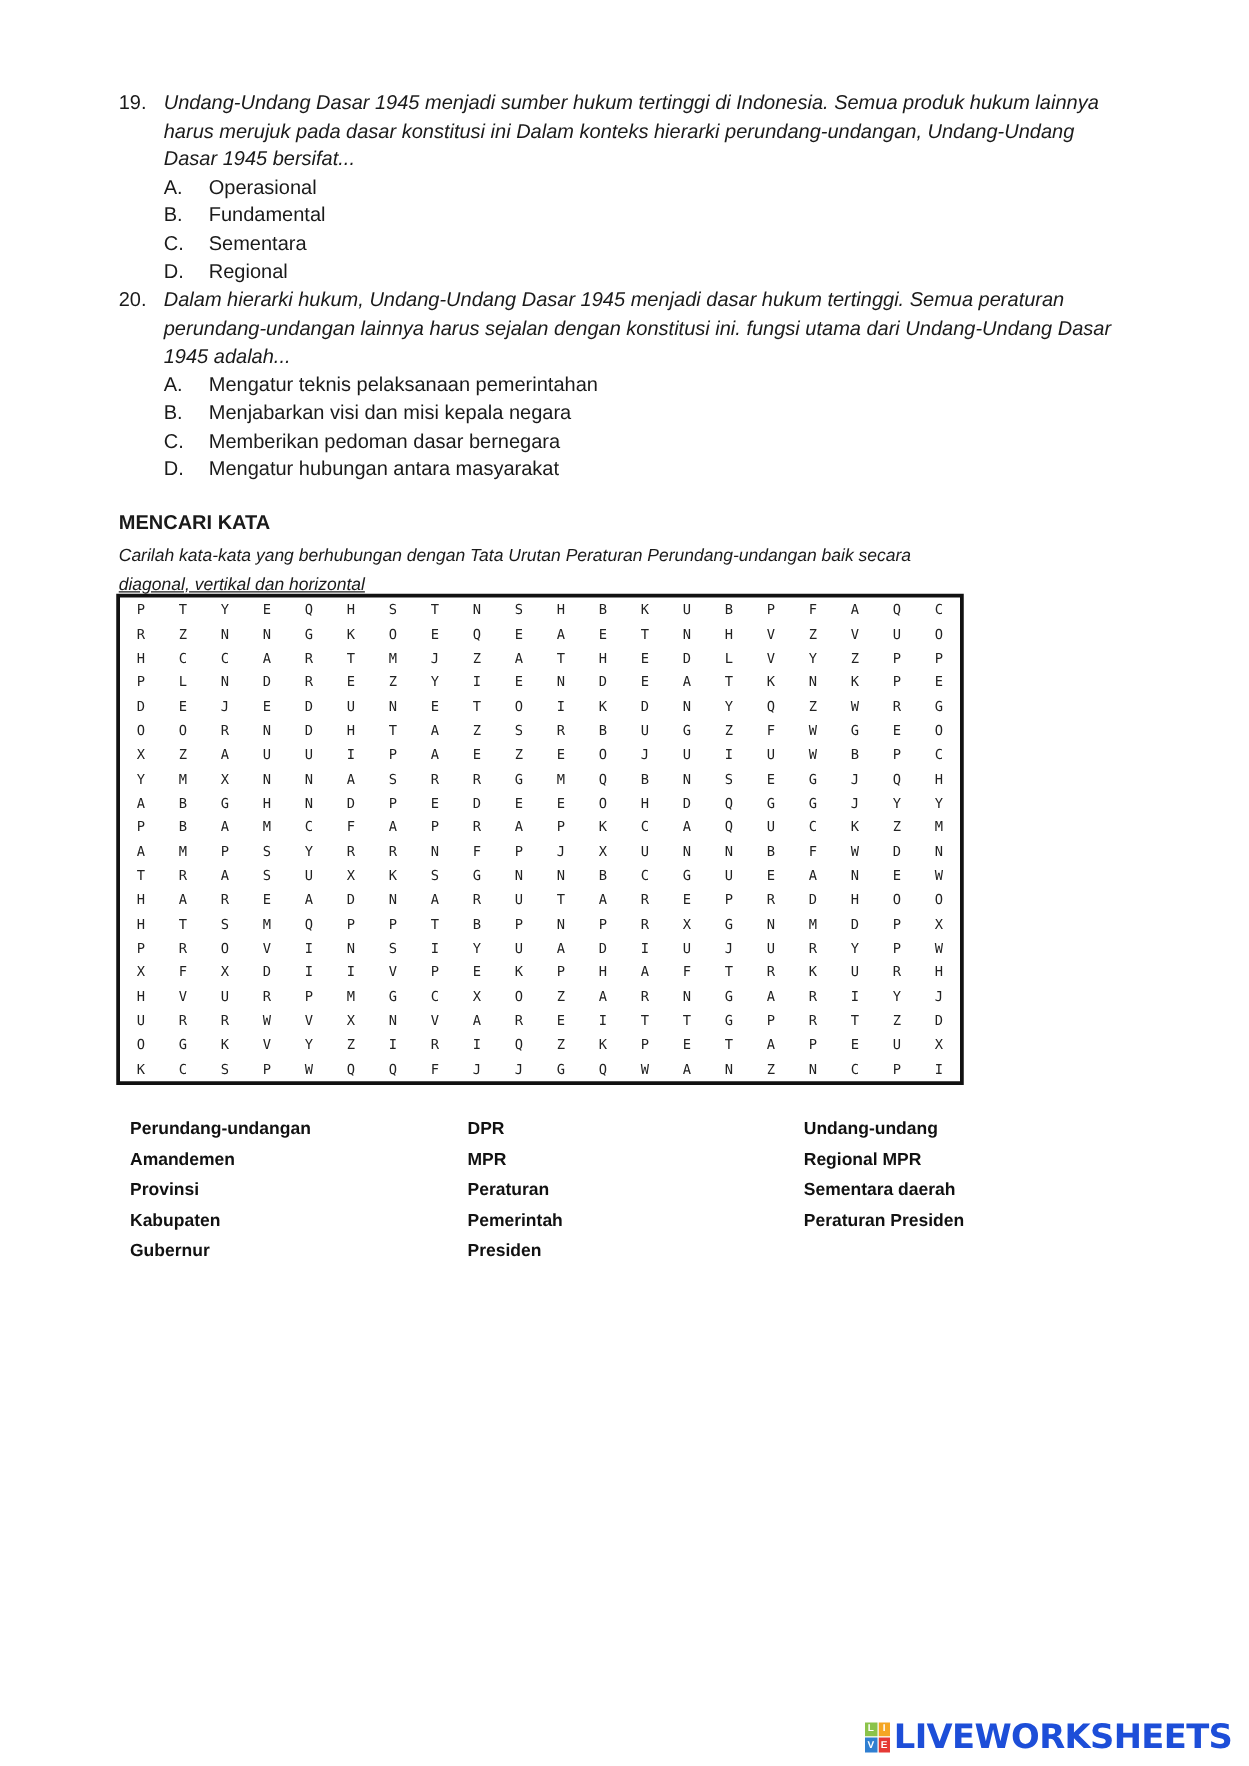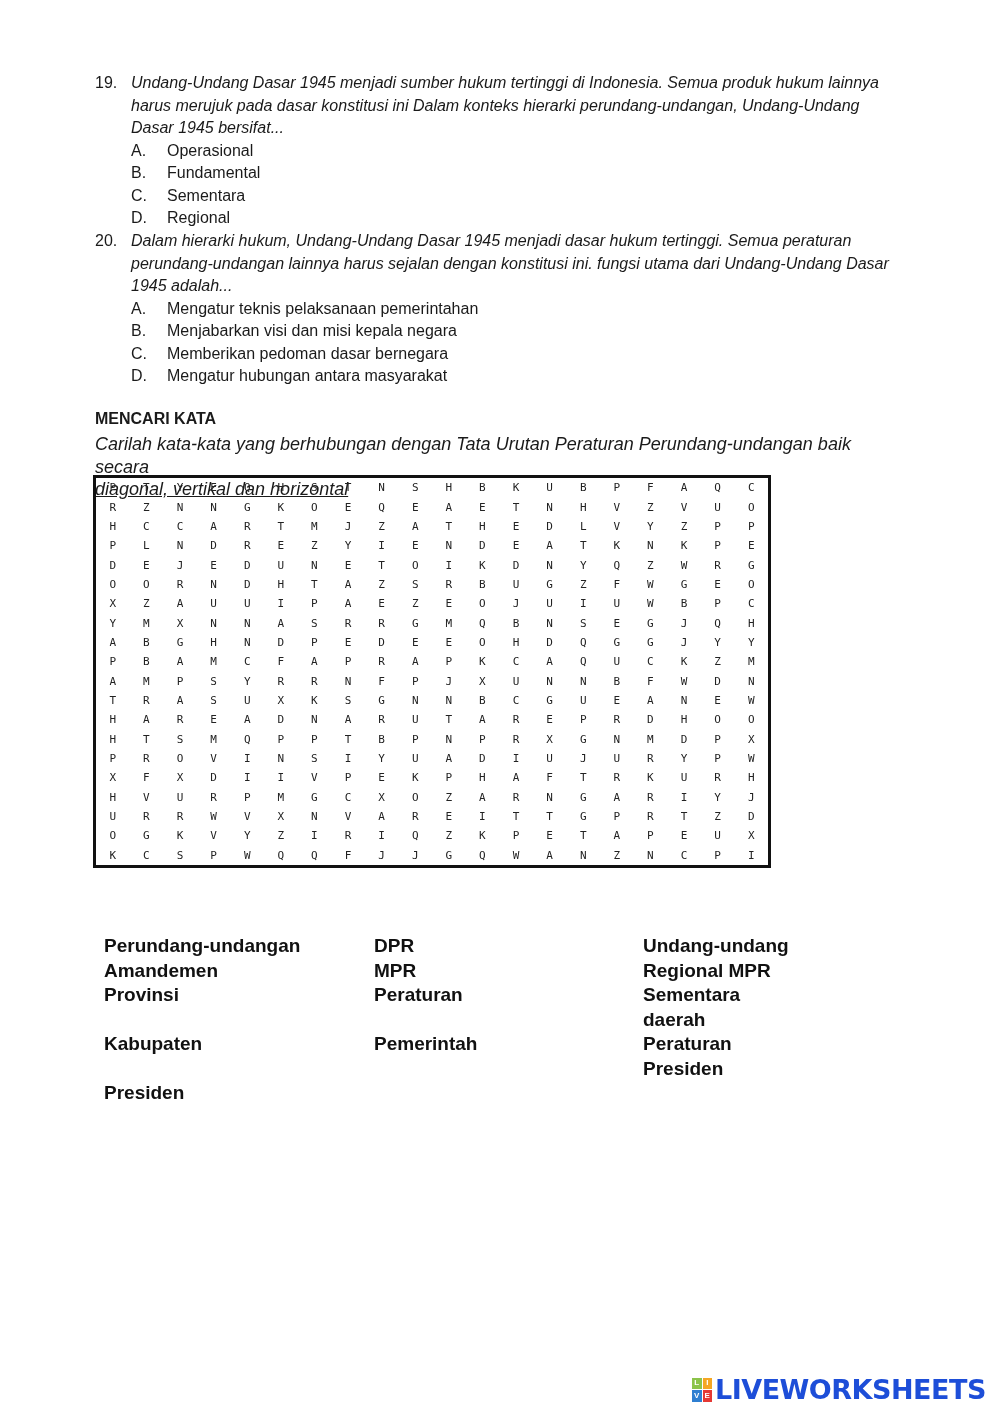"Carilah kata-kata yang berhubungan" .instructions { font-size: 18px -> 14px }
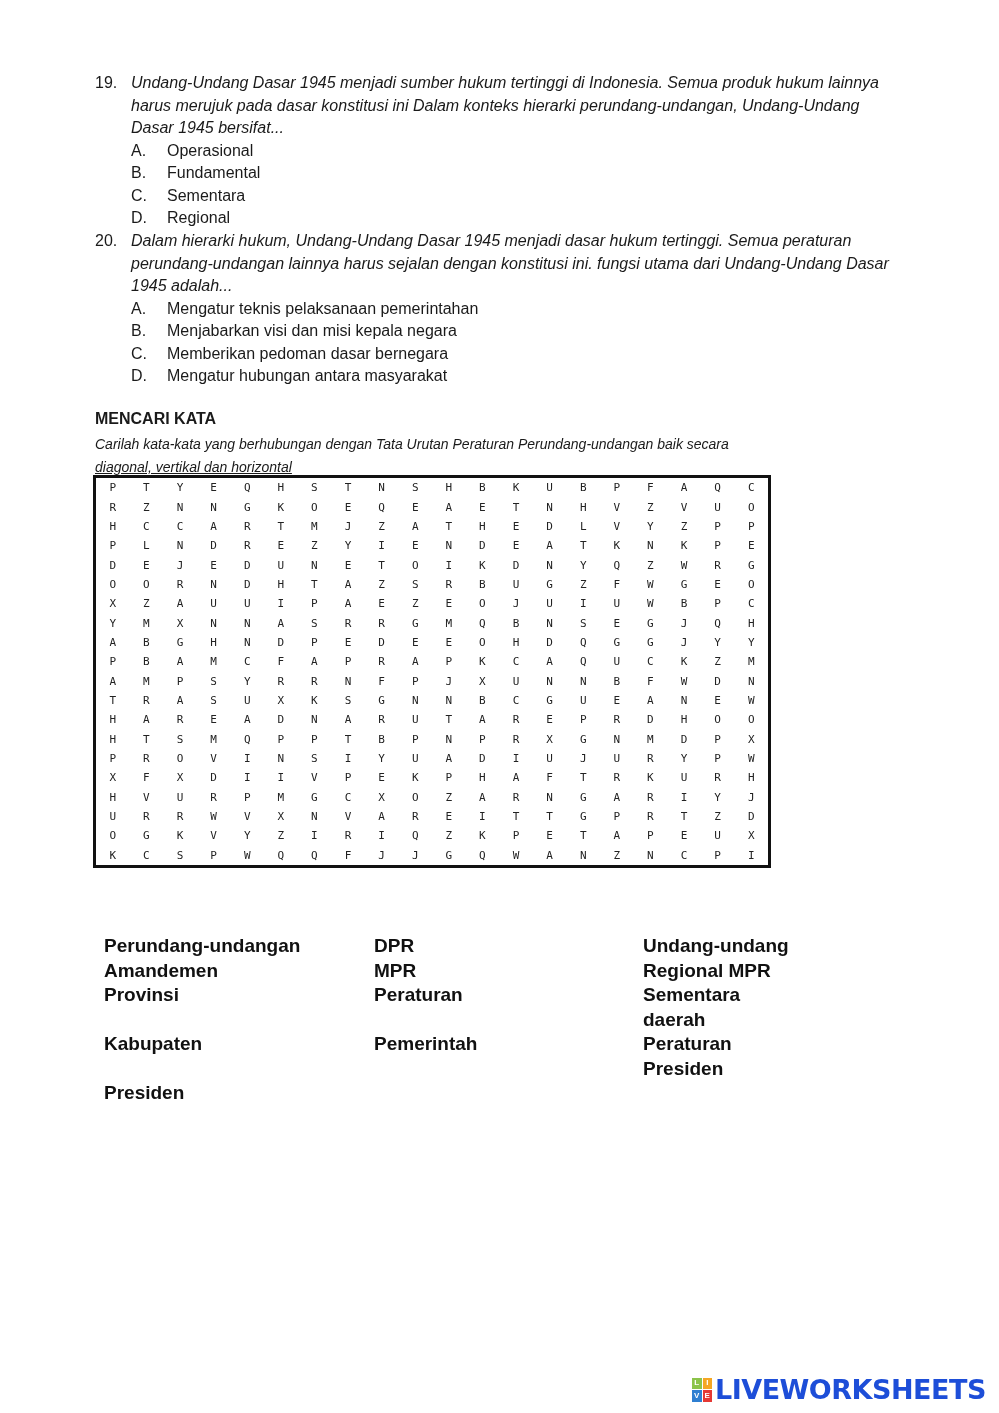"Perundang-undangan" .words { font-size: 19px -> 14px; margin-top: 44px -> none }
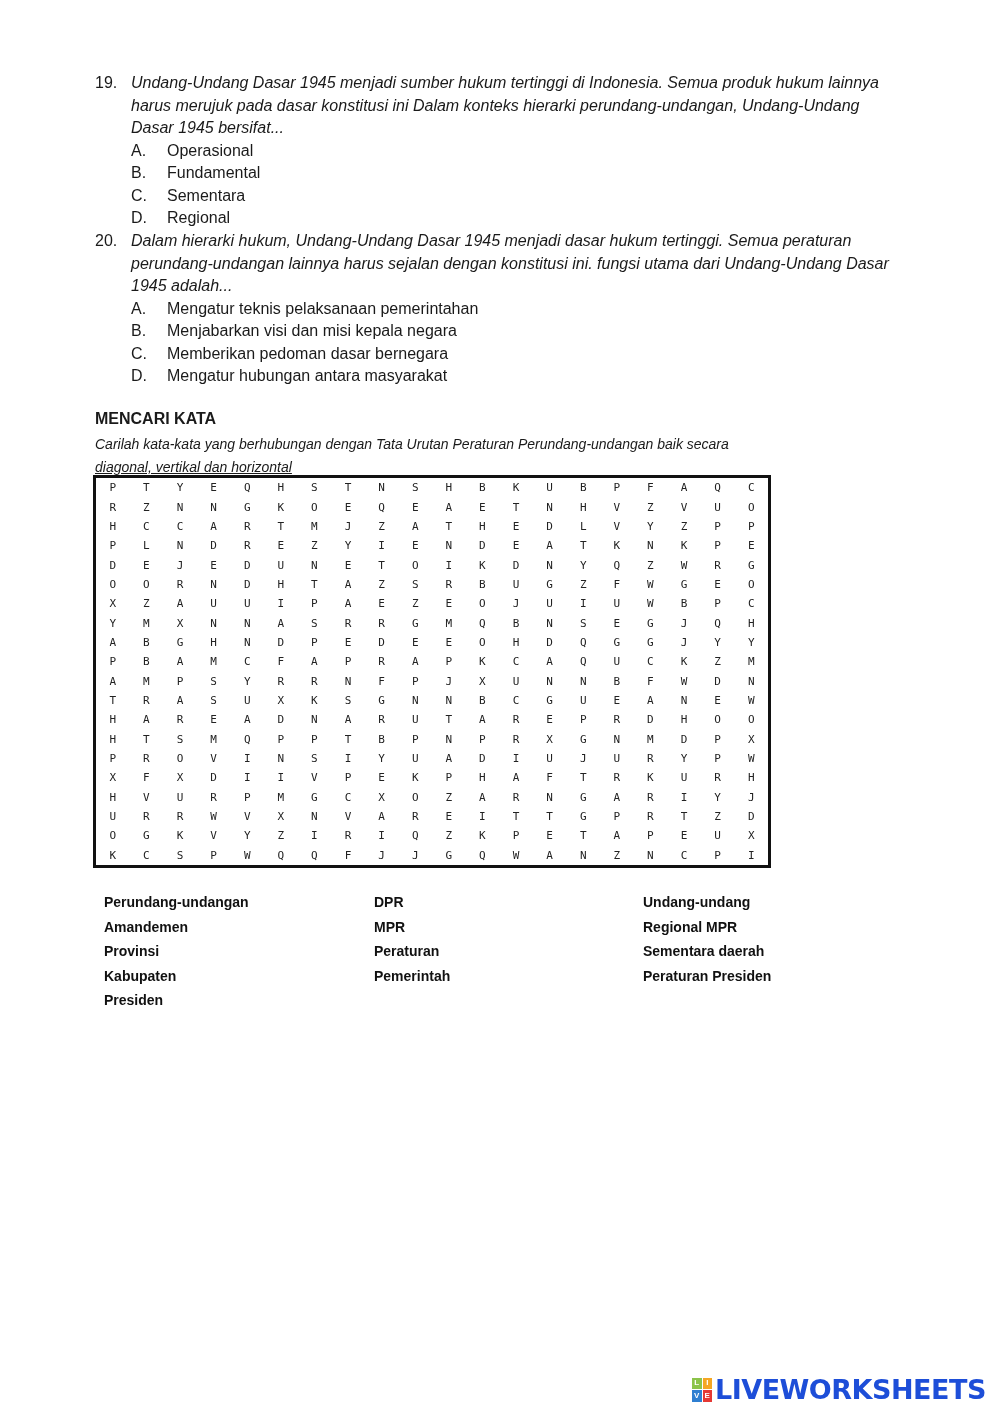"Gubernur" div { html: none -> <div>Gubernur</div> }
